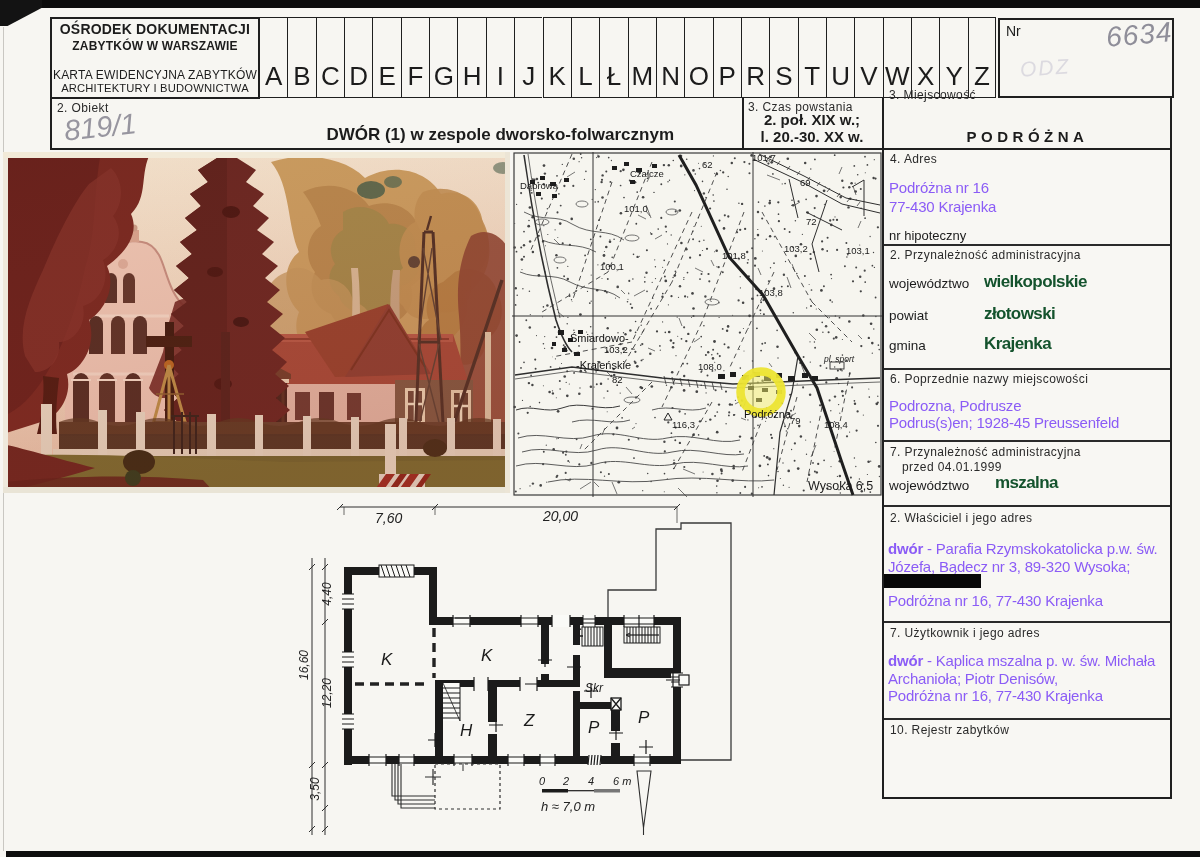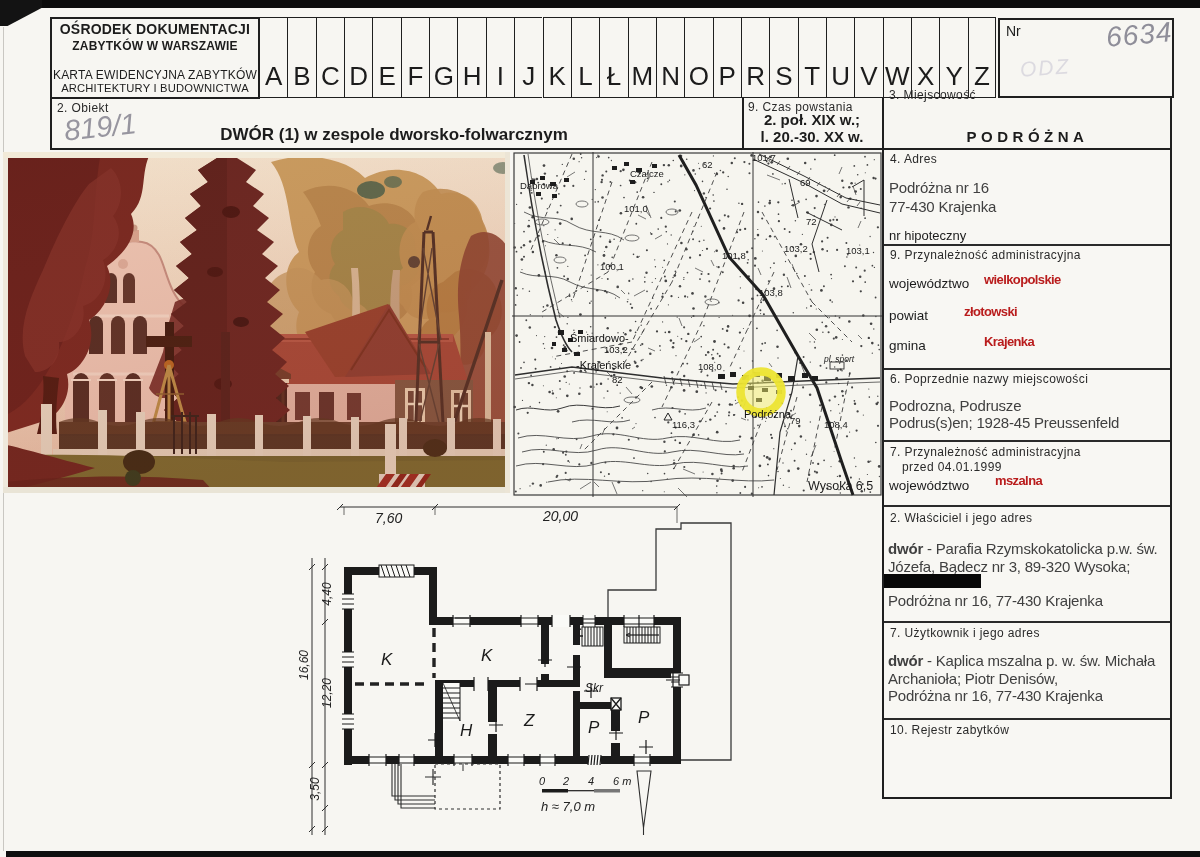"9. Czas powstania" div.lbl { text: 9 -> 3 }
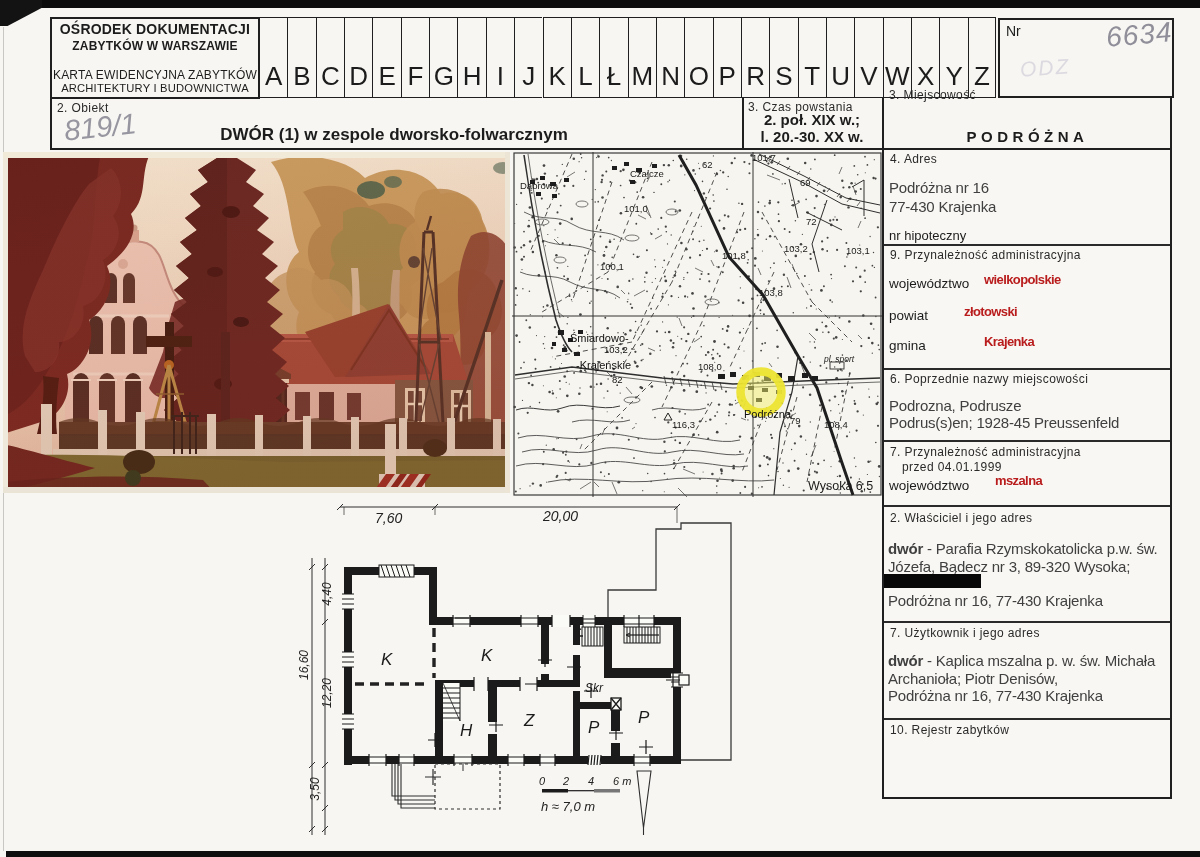"DWÓR (1) w zespole dworsko-folwarcznym" div.abs { text-align: center -> right }
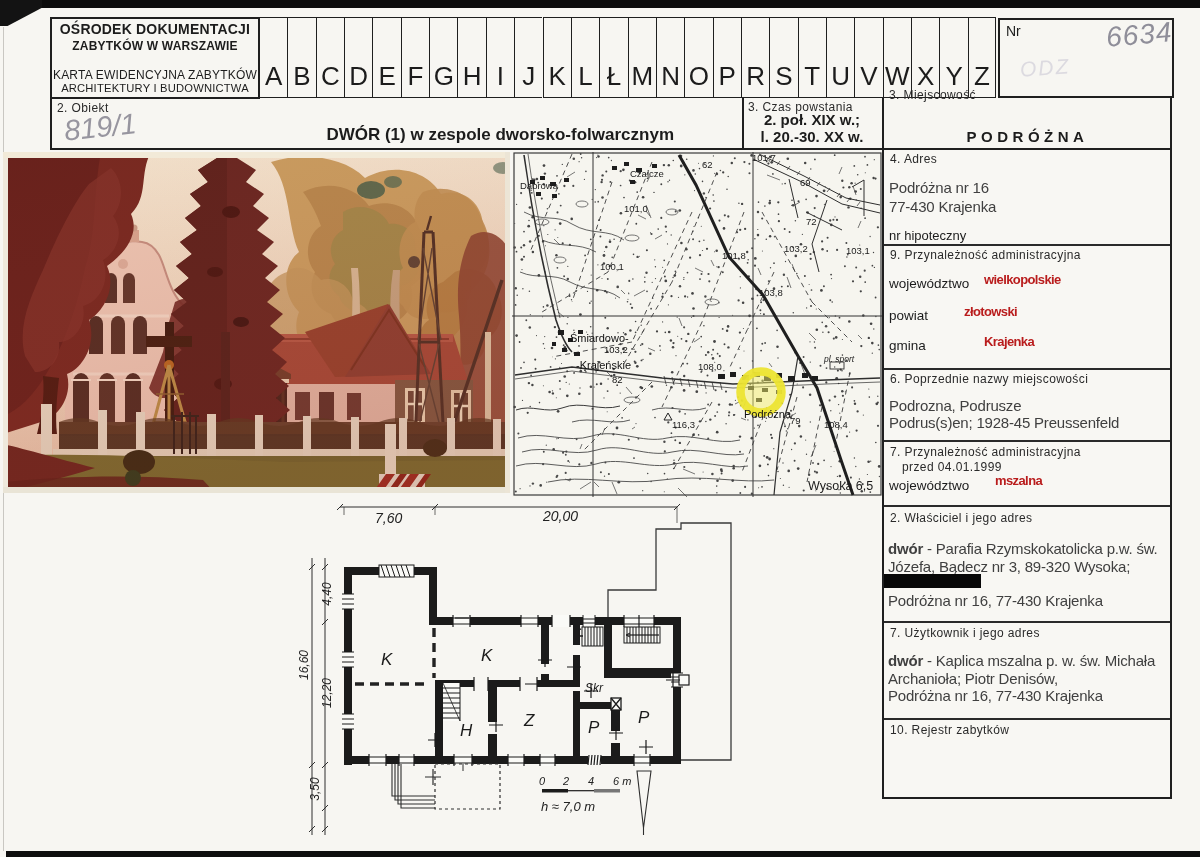"Podróżna nr 16" .txt { color: #404040 -> #8b5cf6 }
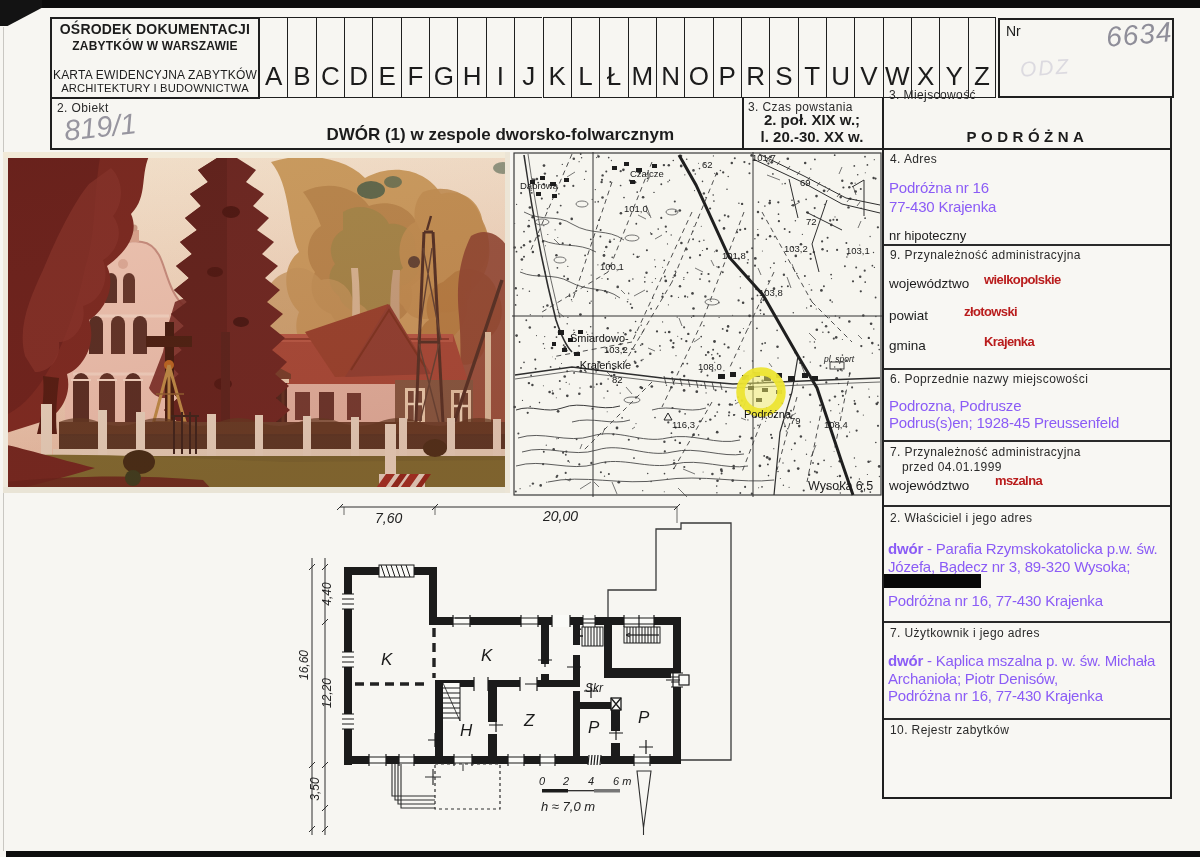"9. Przynależność administracyjna" div.lbl { text: 9 -> 2 }
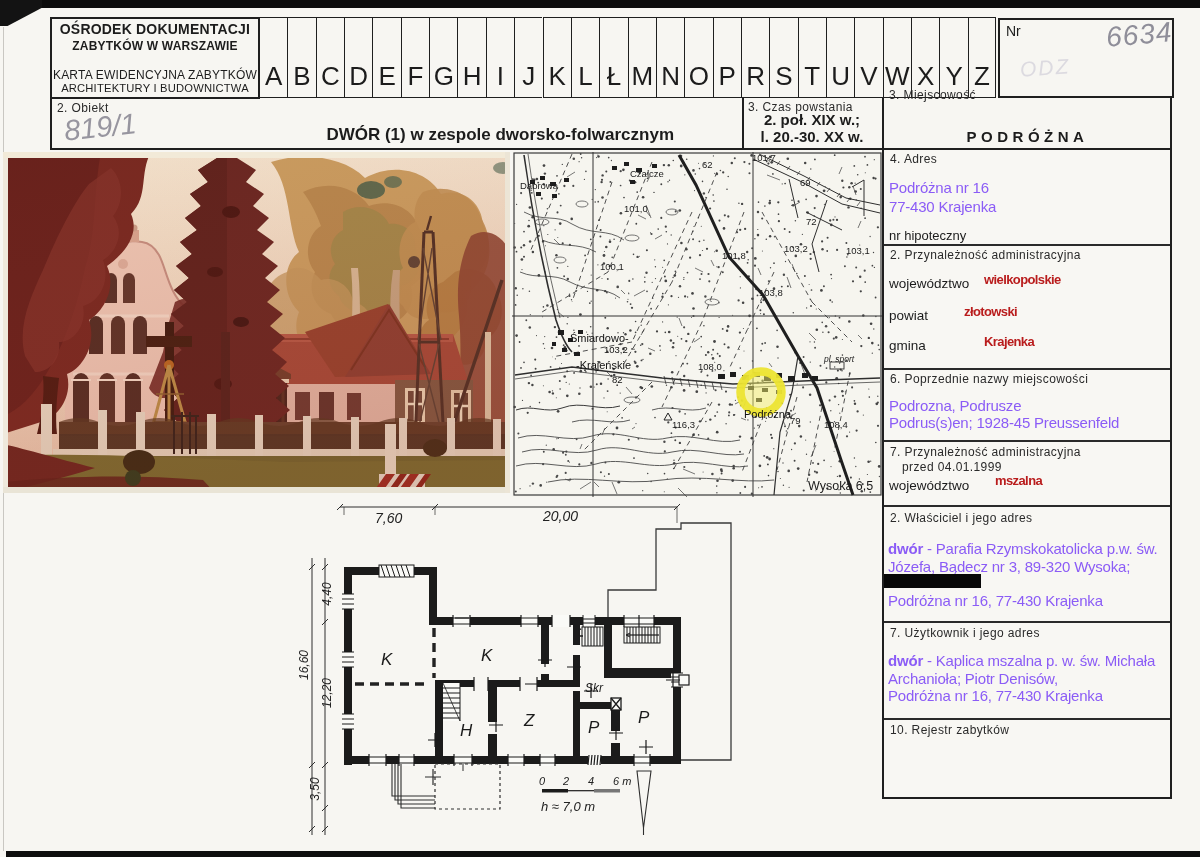"wielkopolskie" .bld { color: #b91c1c -> #14532d; font-size: 13px -> 17px }
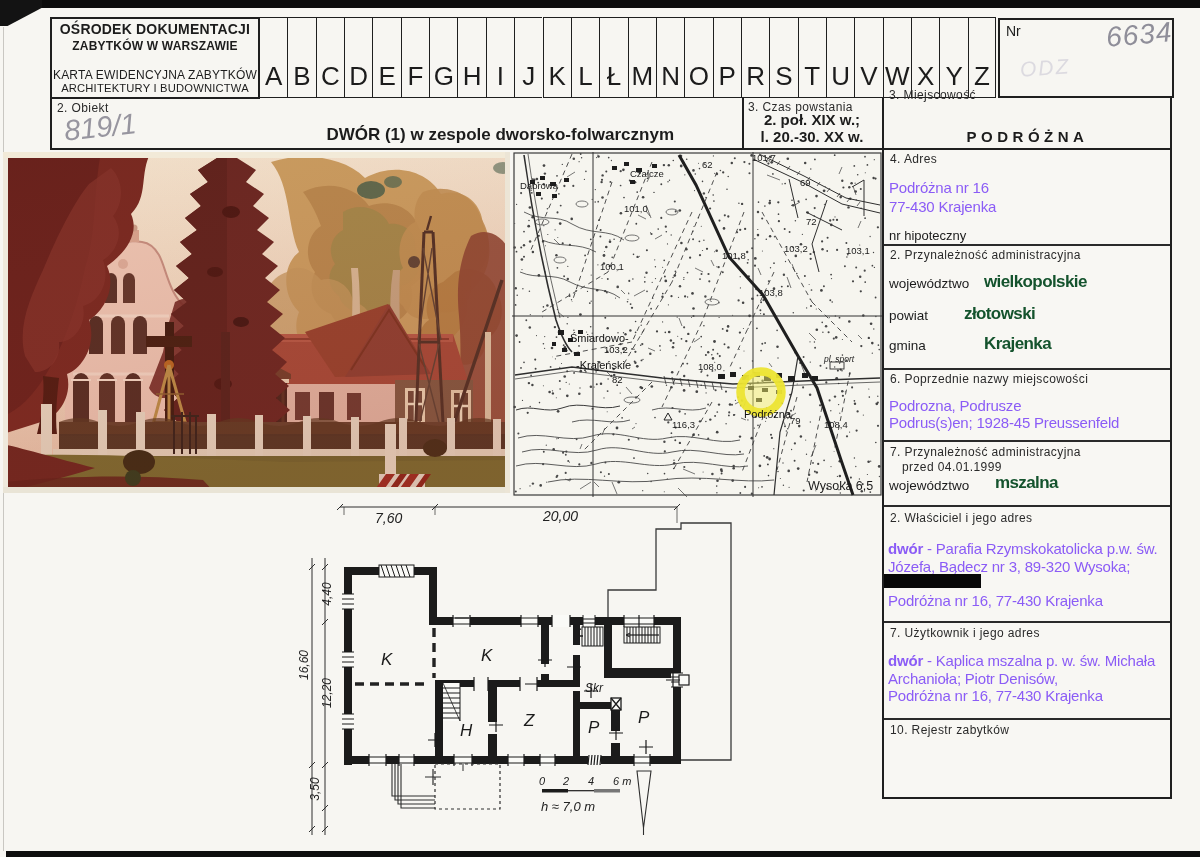"złotowski" div.bld { left: 964px -> 984px }
